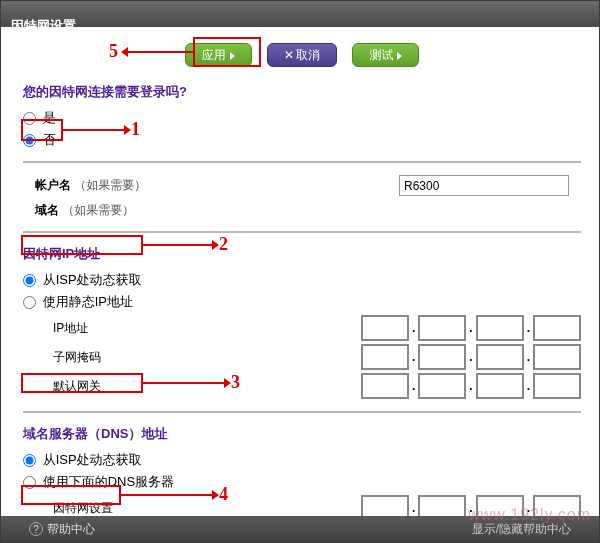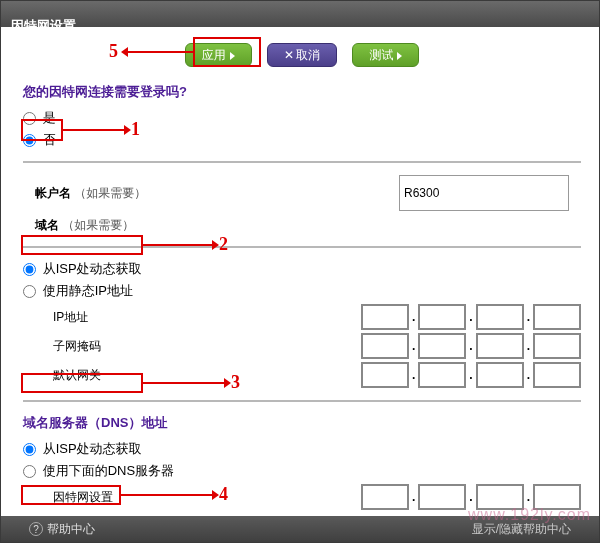"R6300" .txt { height: 36px -> 21px }
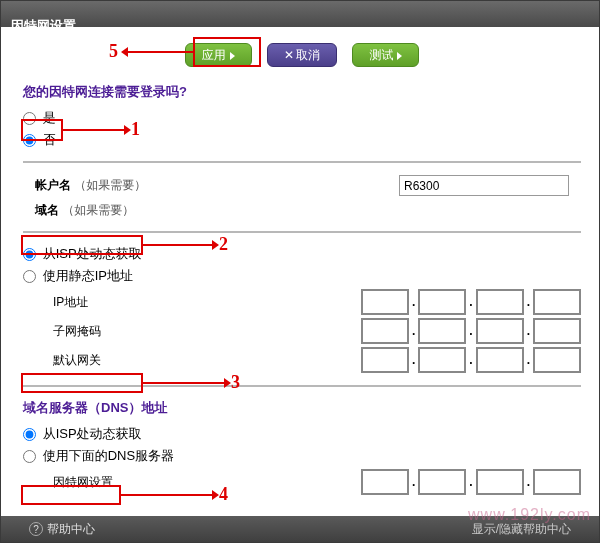"因特网IP地址" div.section-title { html: none -> <div>因特网IP地址</div> }
